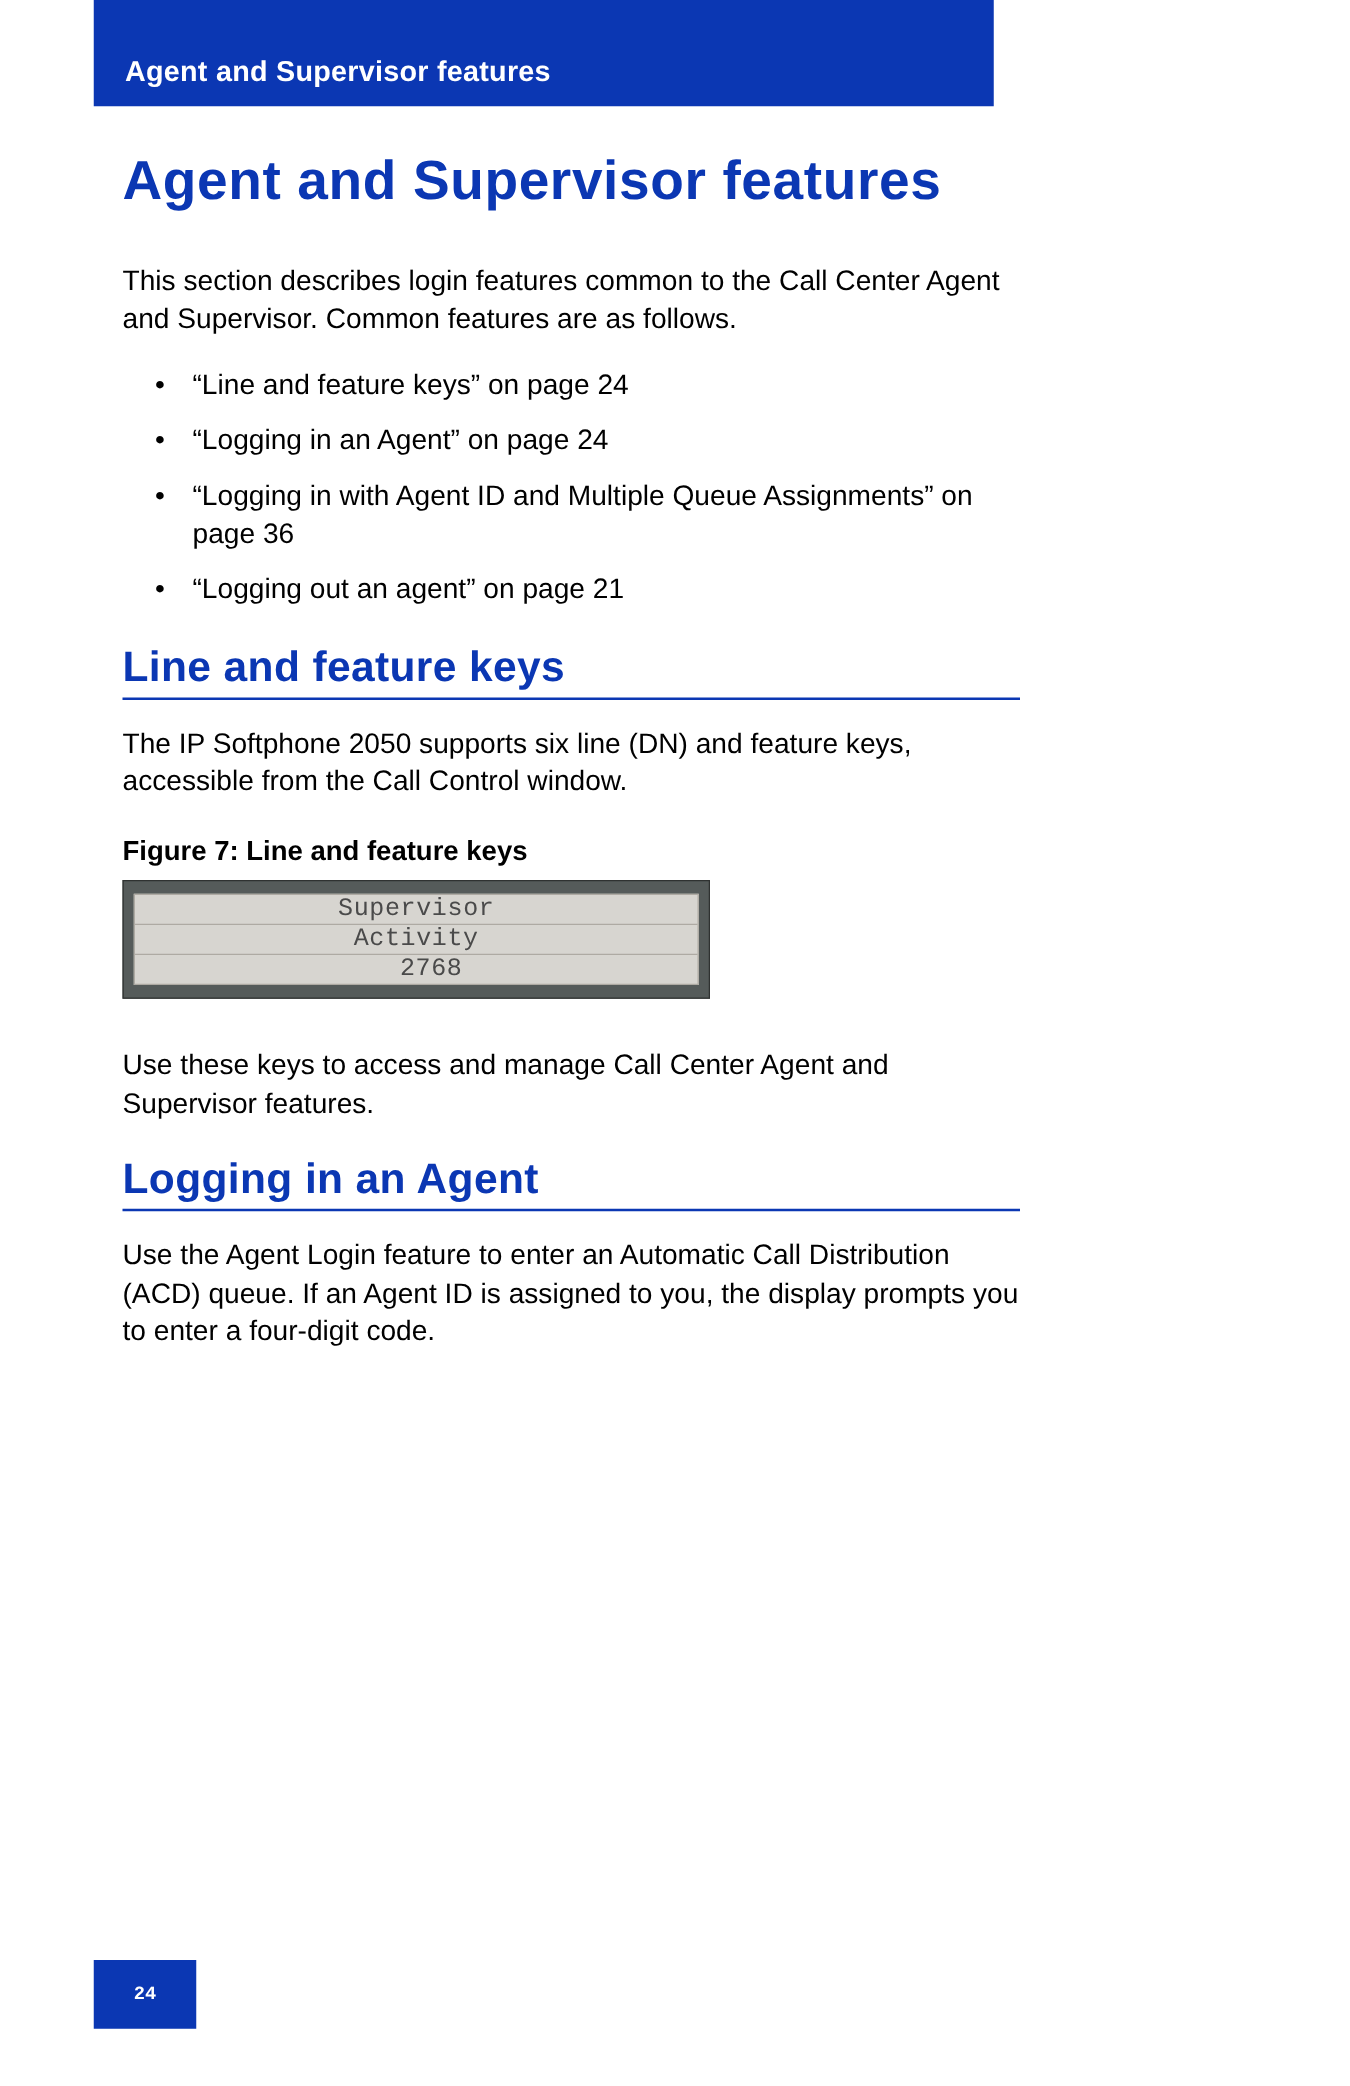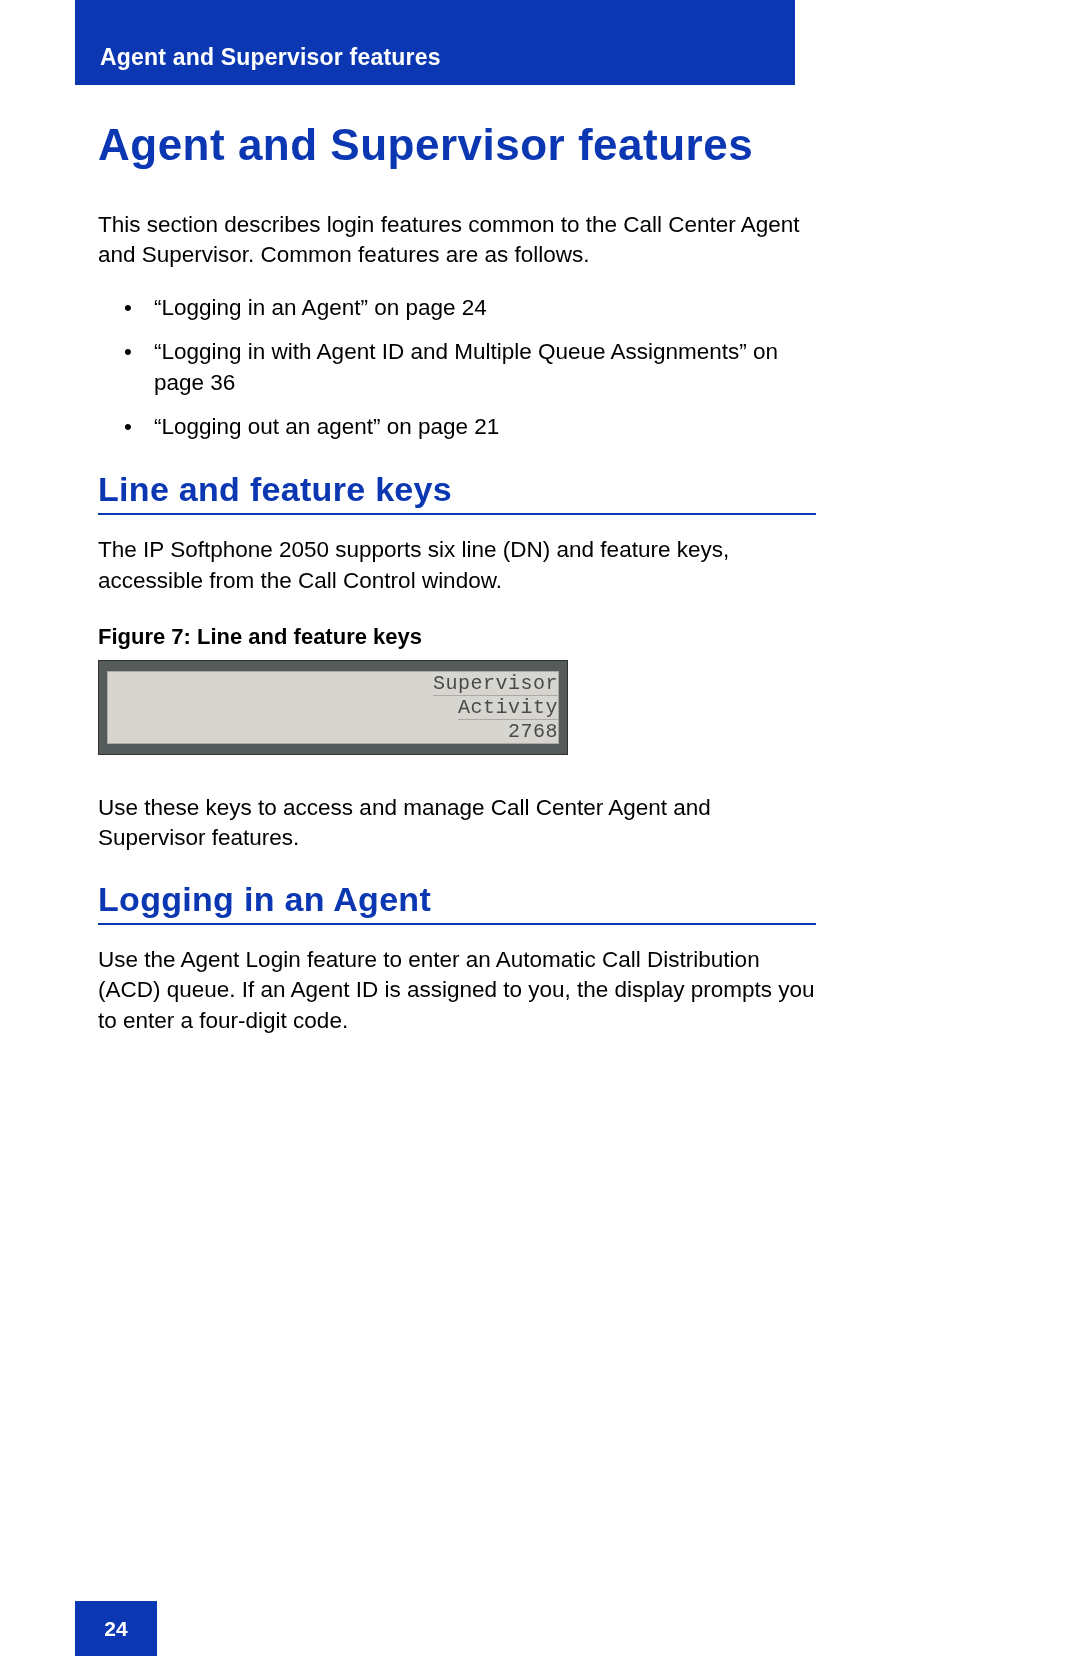"“Line and feature keys” on" li { html: none -> <li>“Line and feature keys” on page 24</li> }
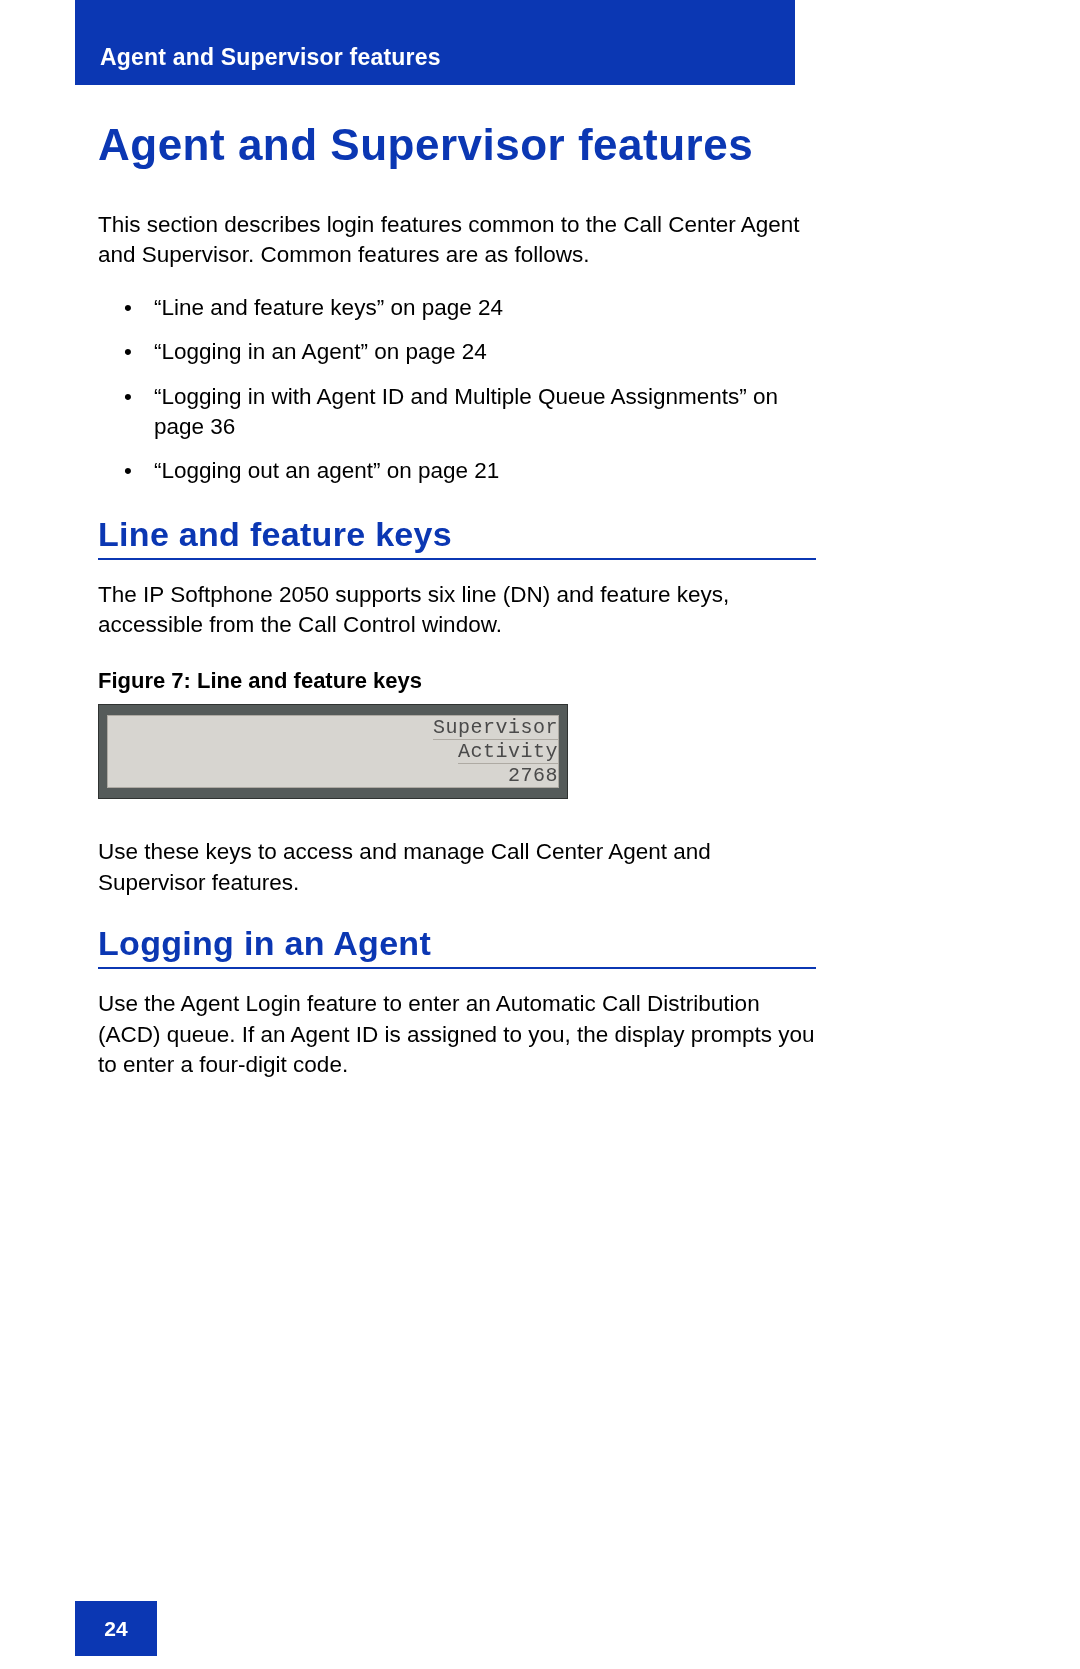"Supervisor" .keycol { align-items: flex-end -> none }
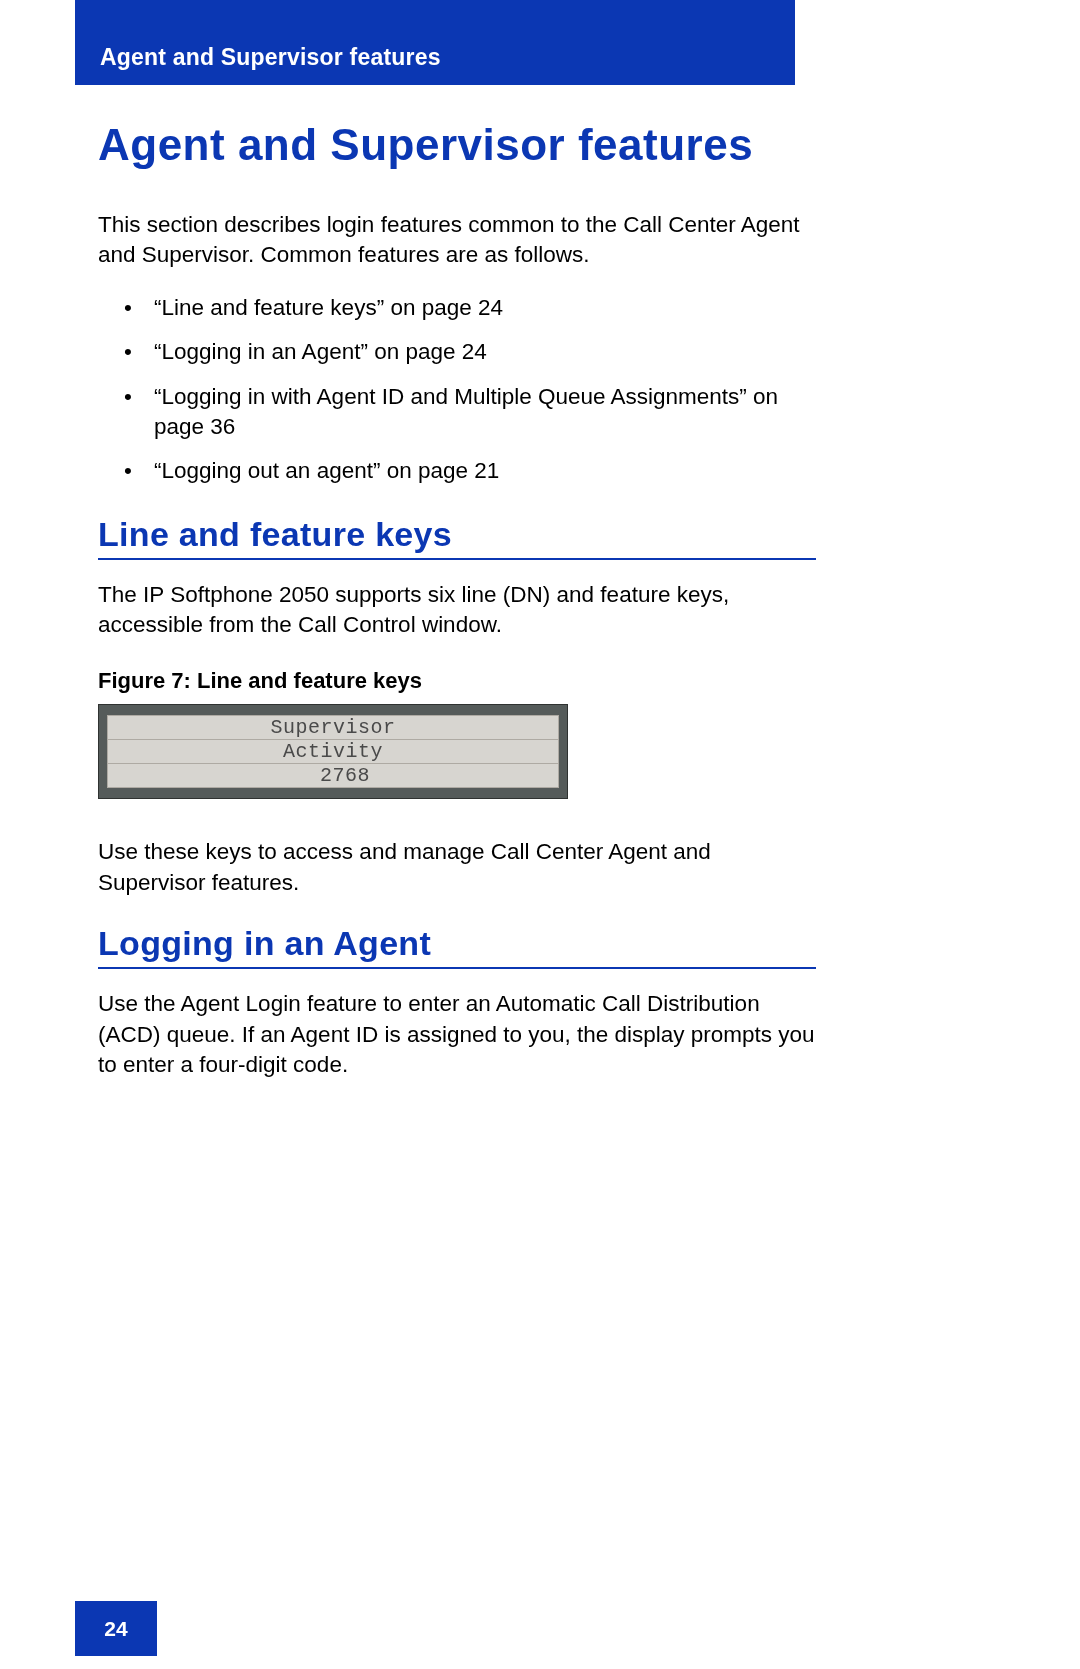"24" .footer-block { bottom: 13px -> 46px; font-family: none -> Liberation Mono, monospace; font-size: 21px -> 15px }
